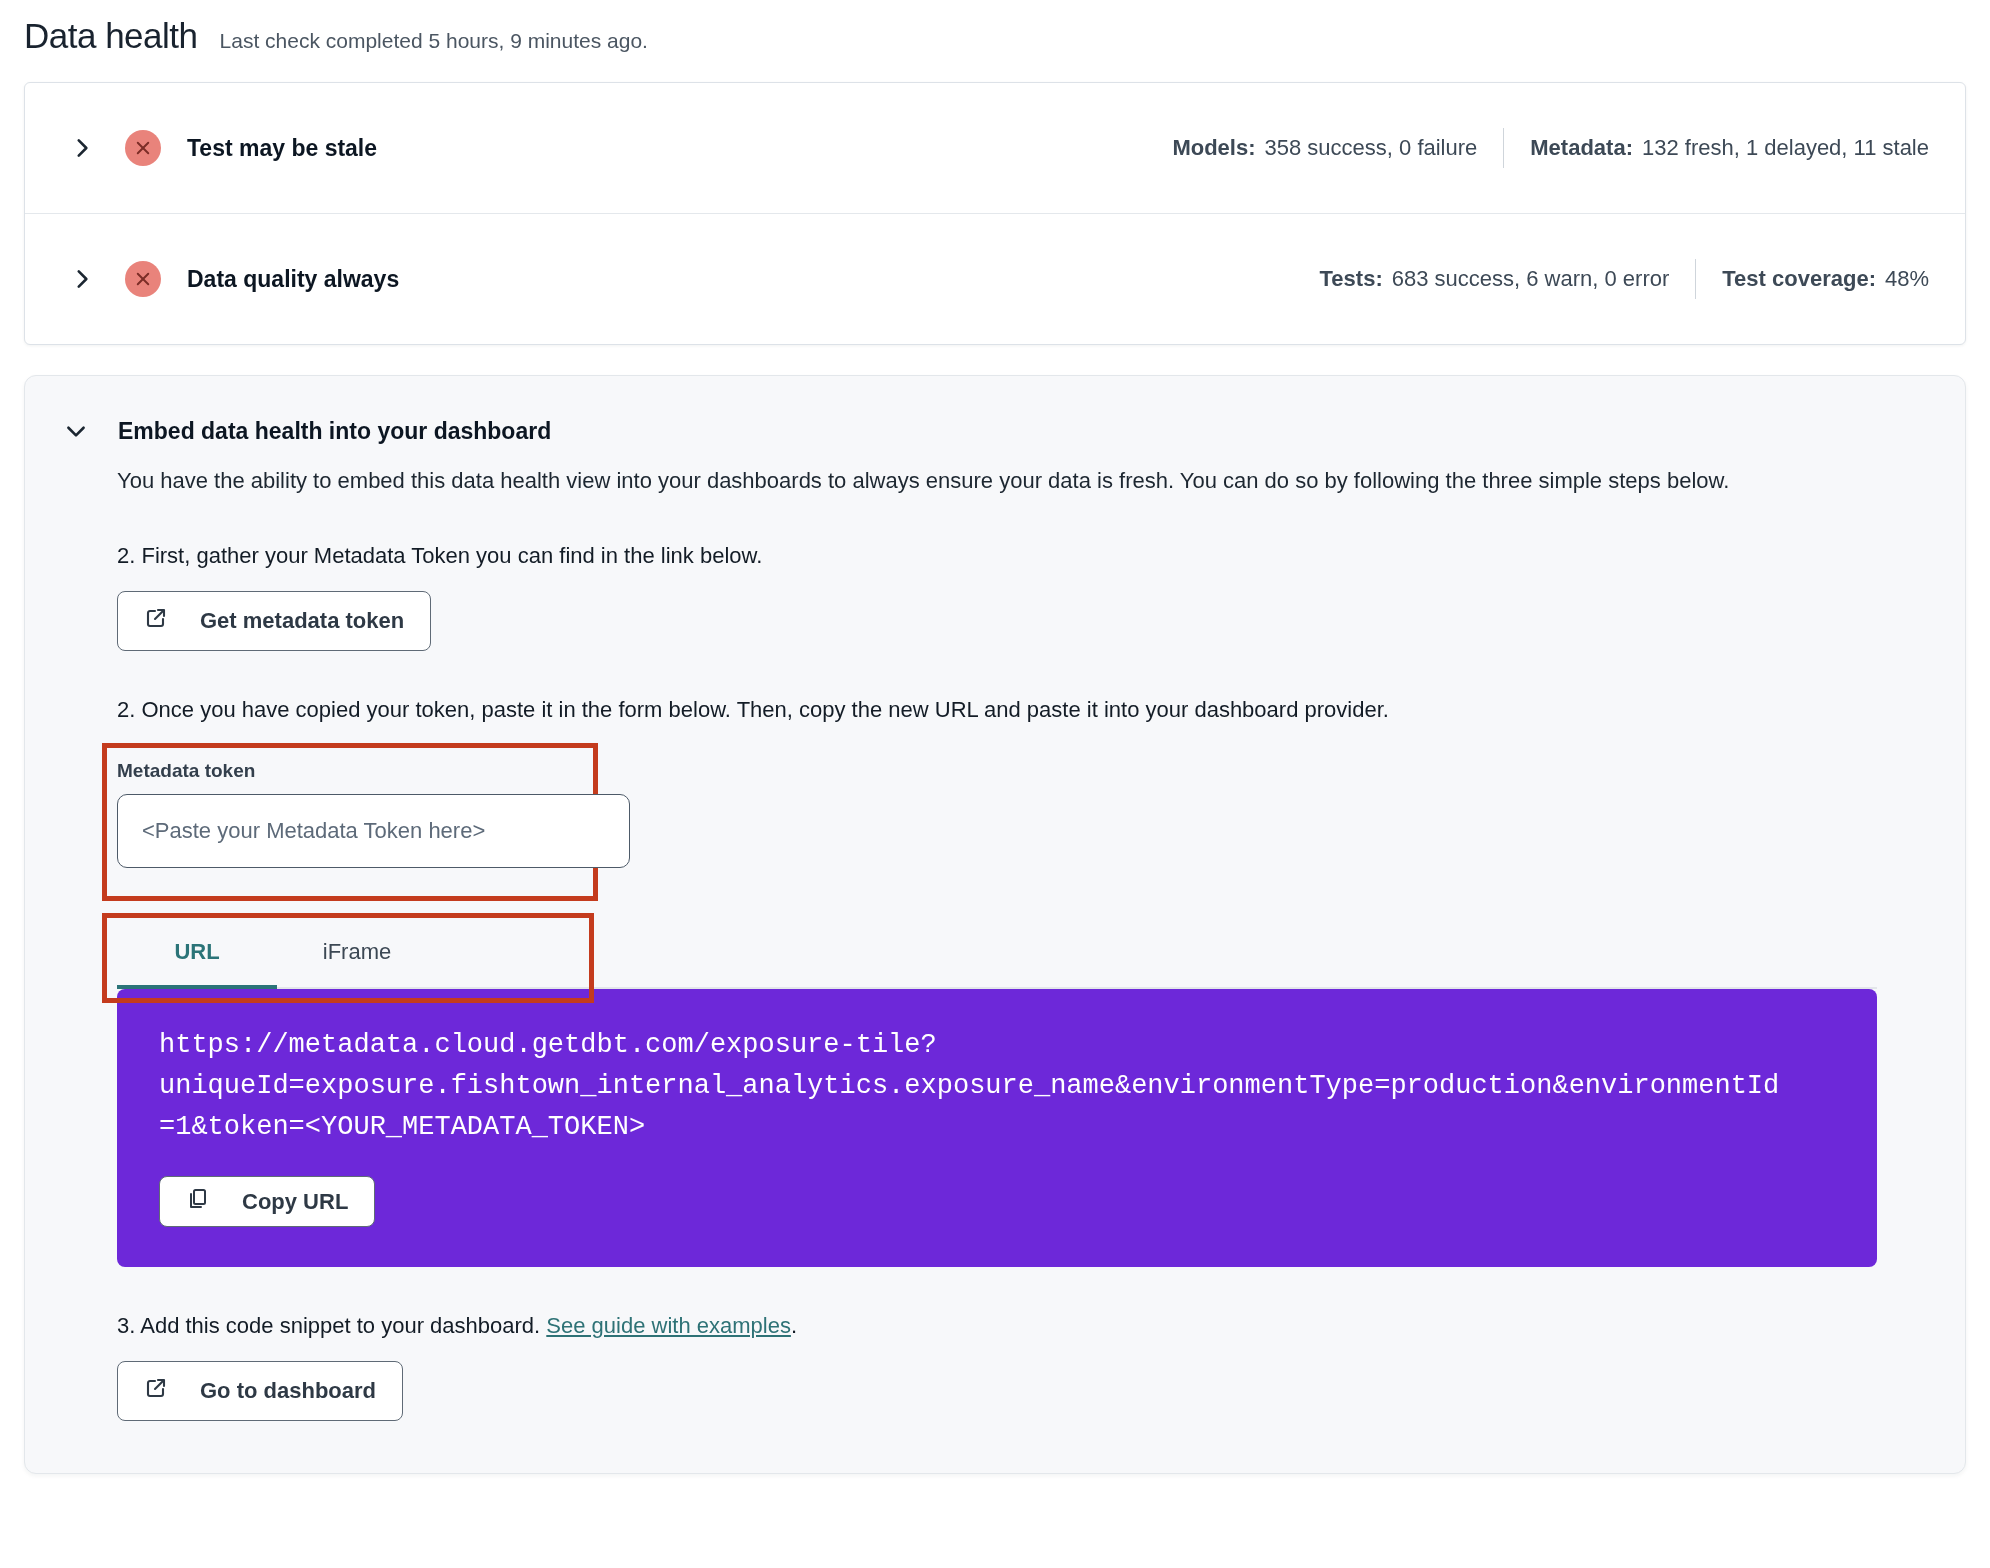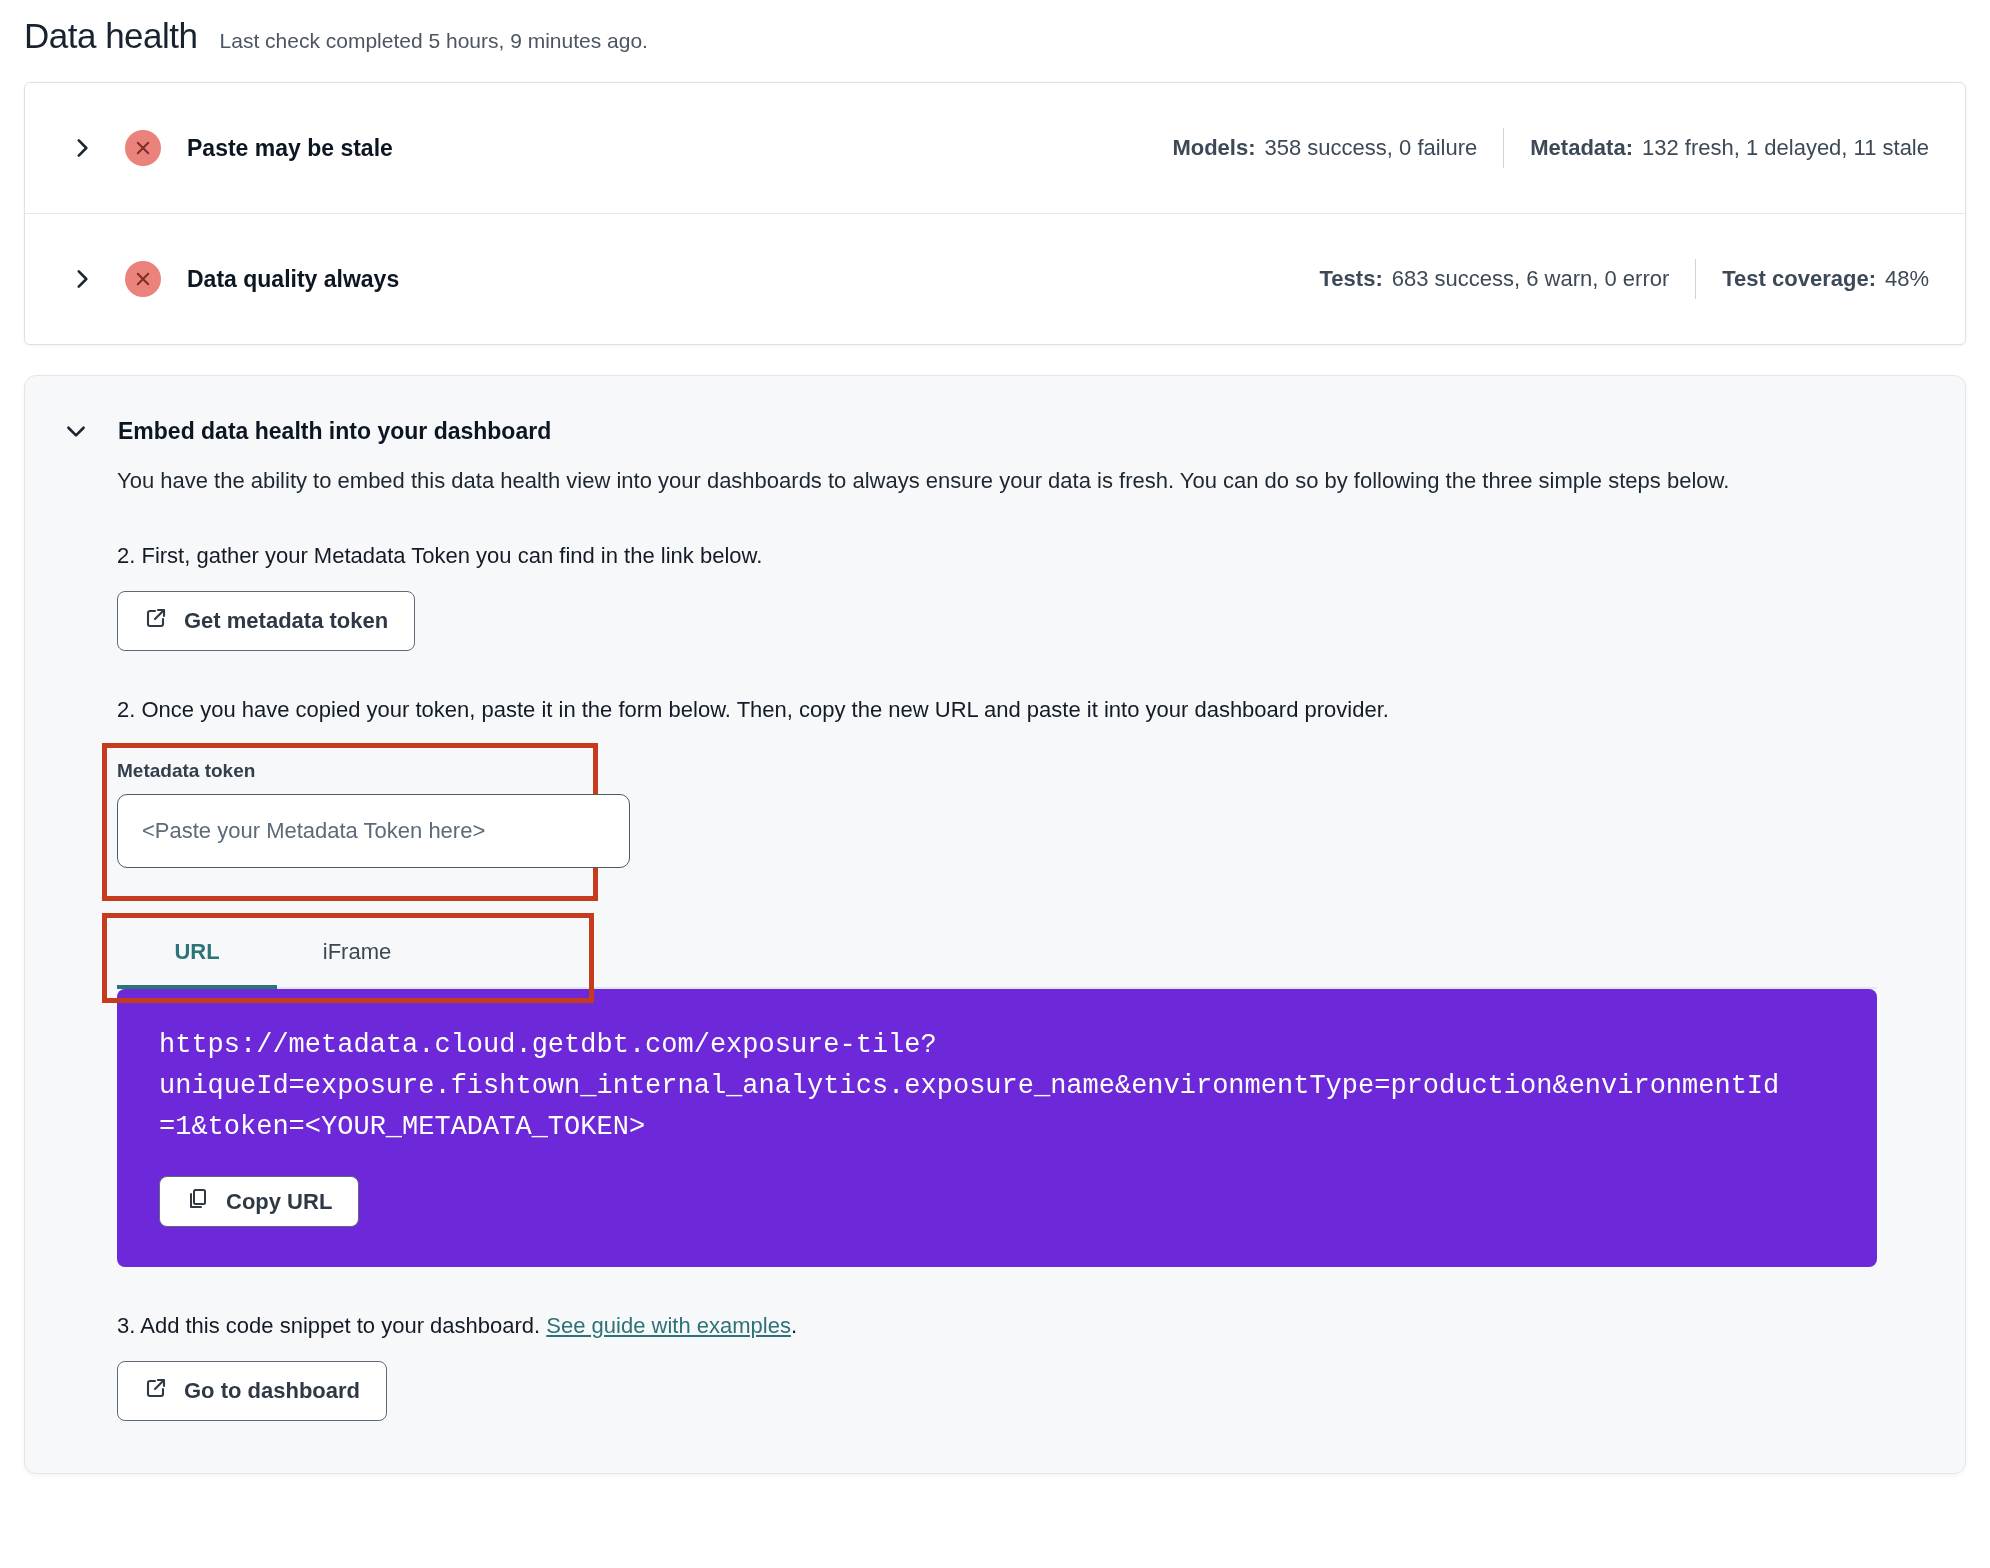"Paste may be stale" span.row-title { text: Paste -> Test }
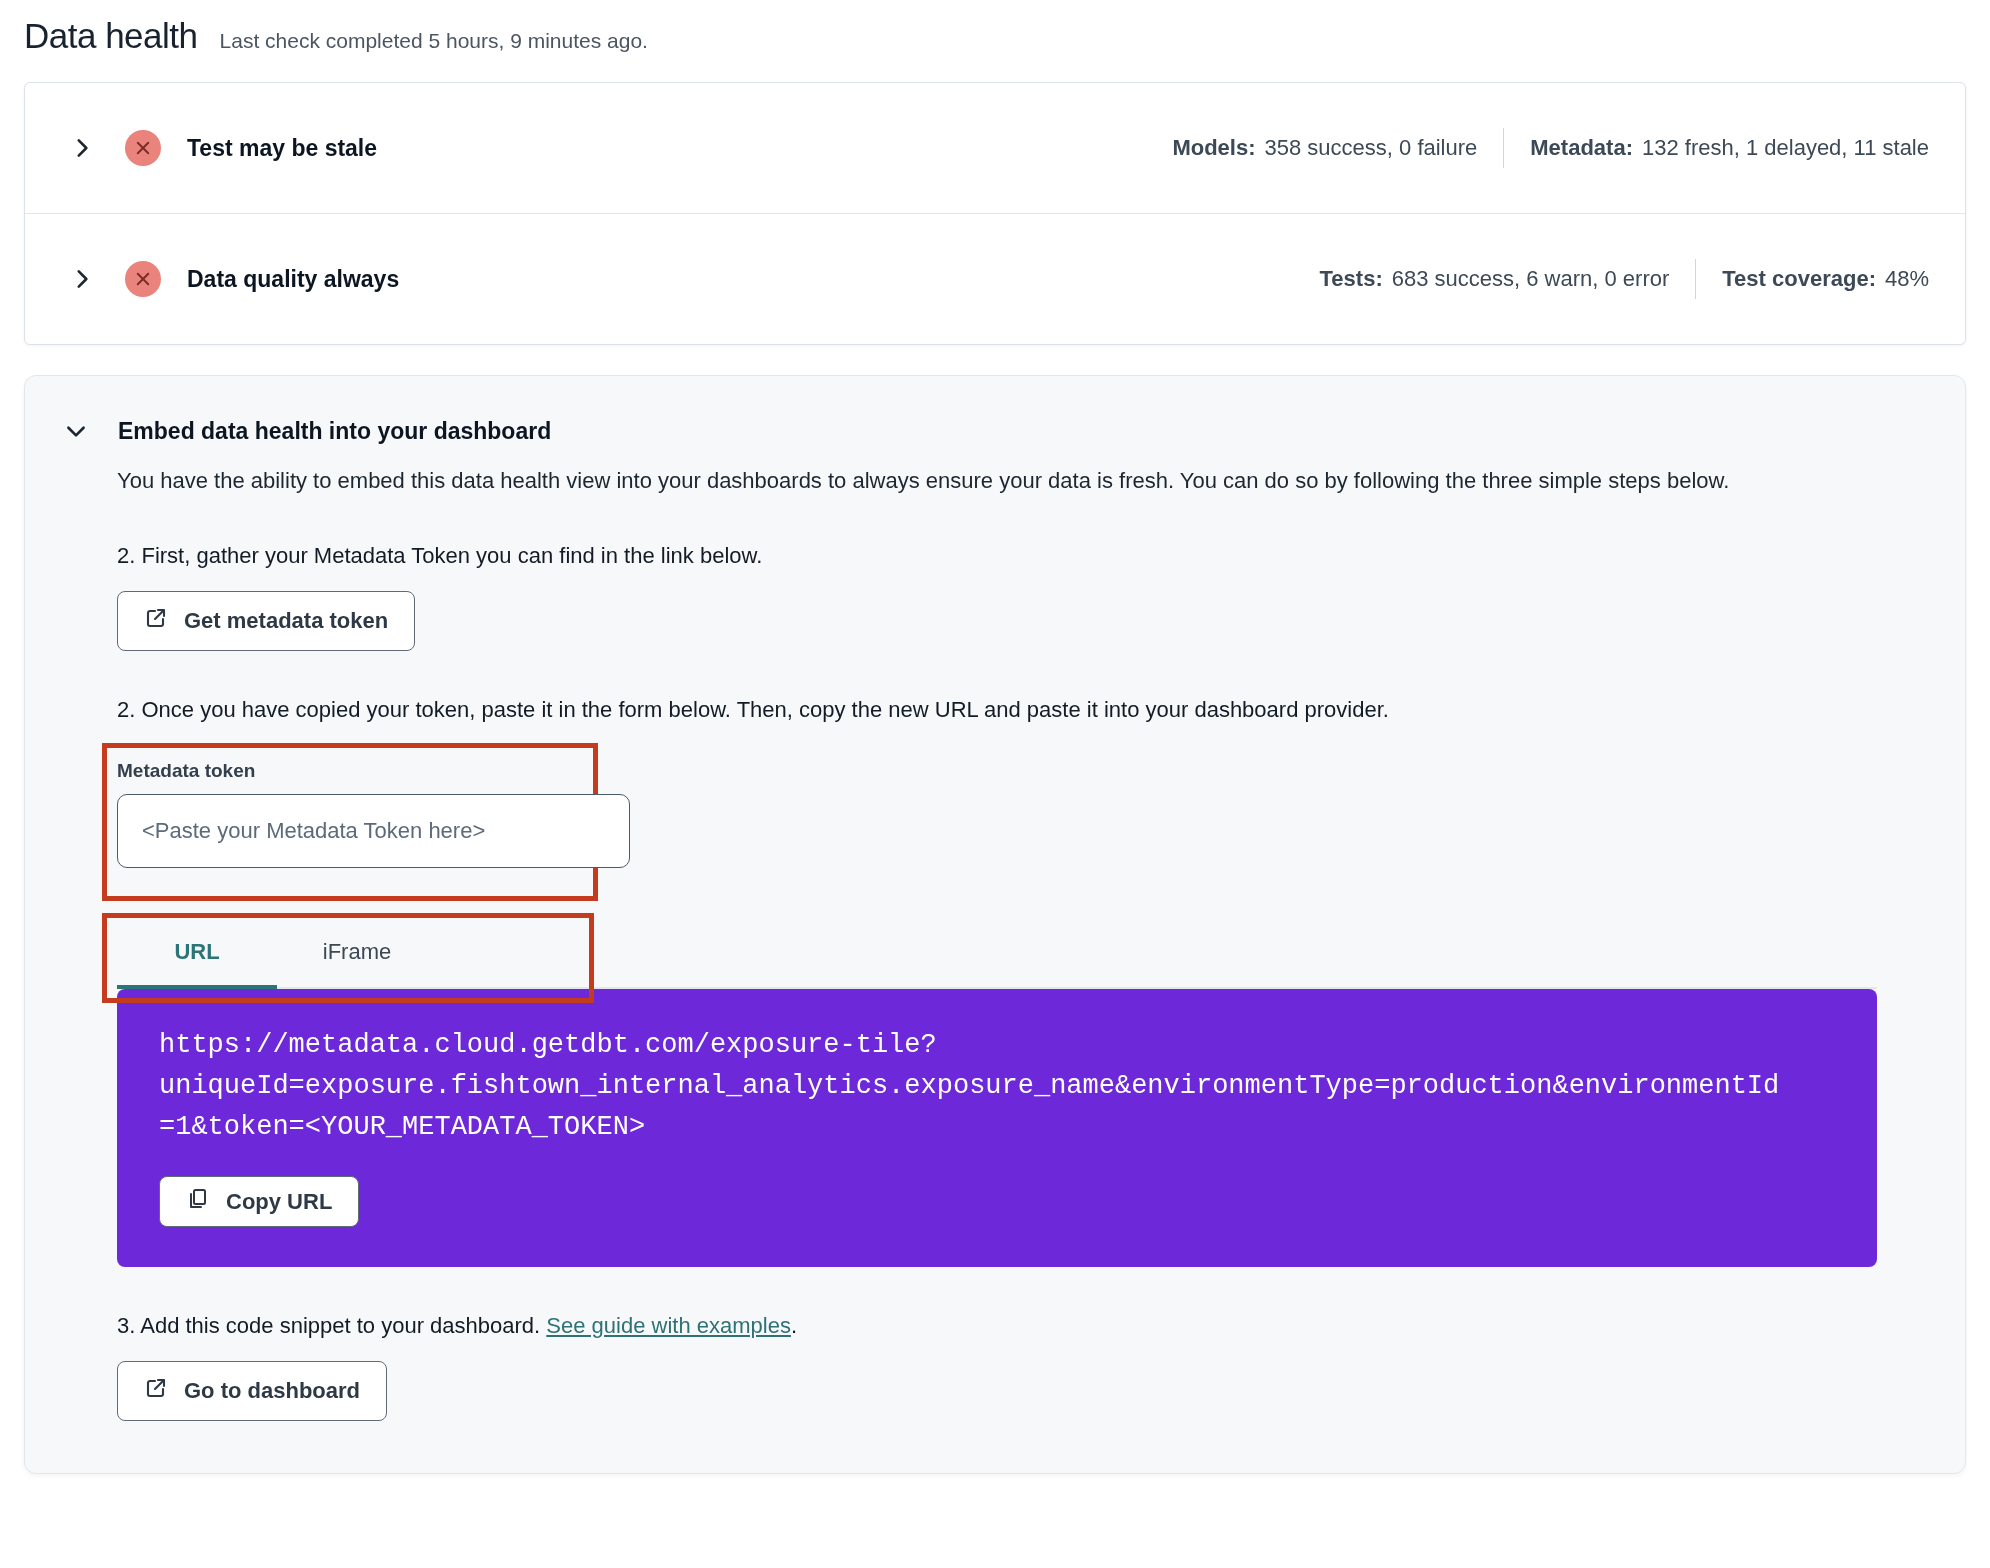"Get metadata token" .btn { gap: 16px -> 32px }
